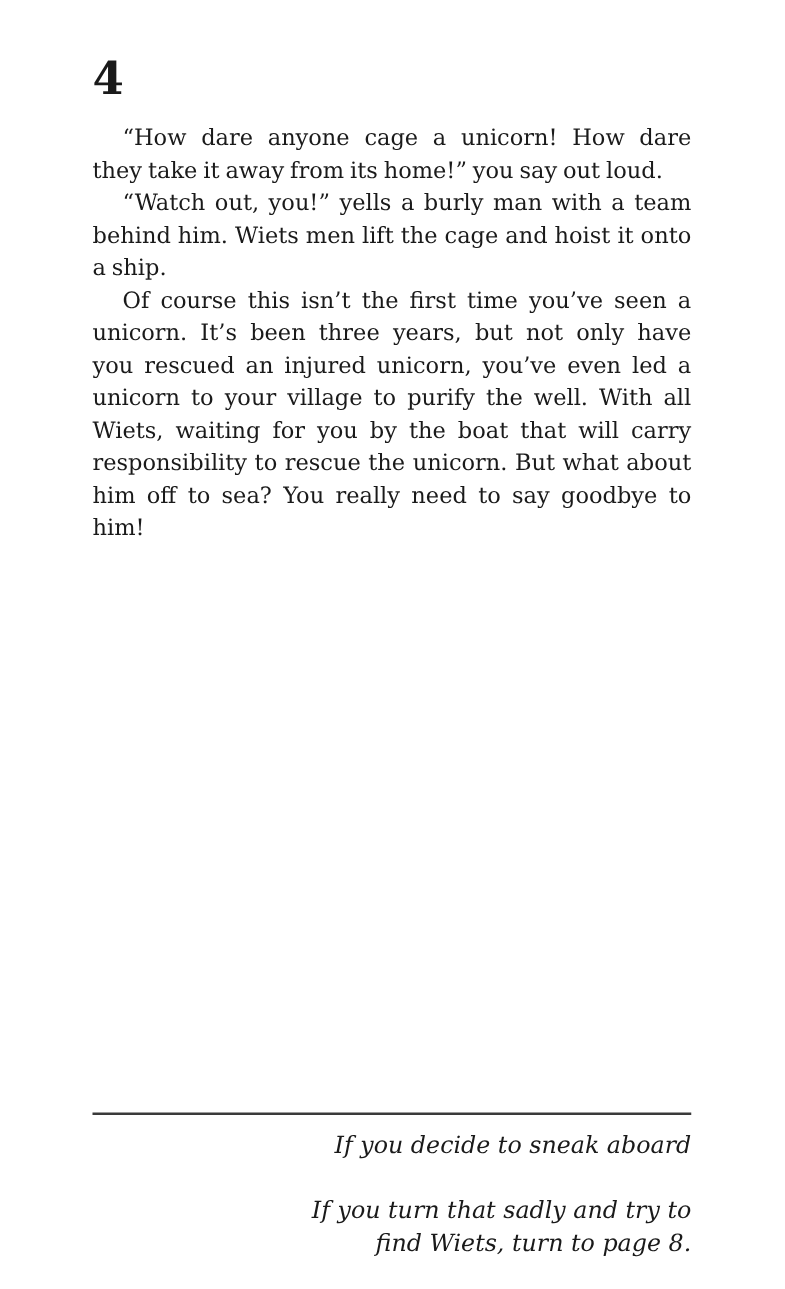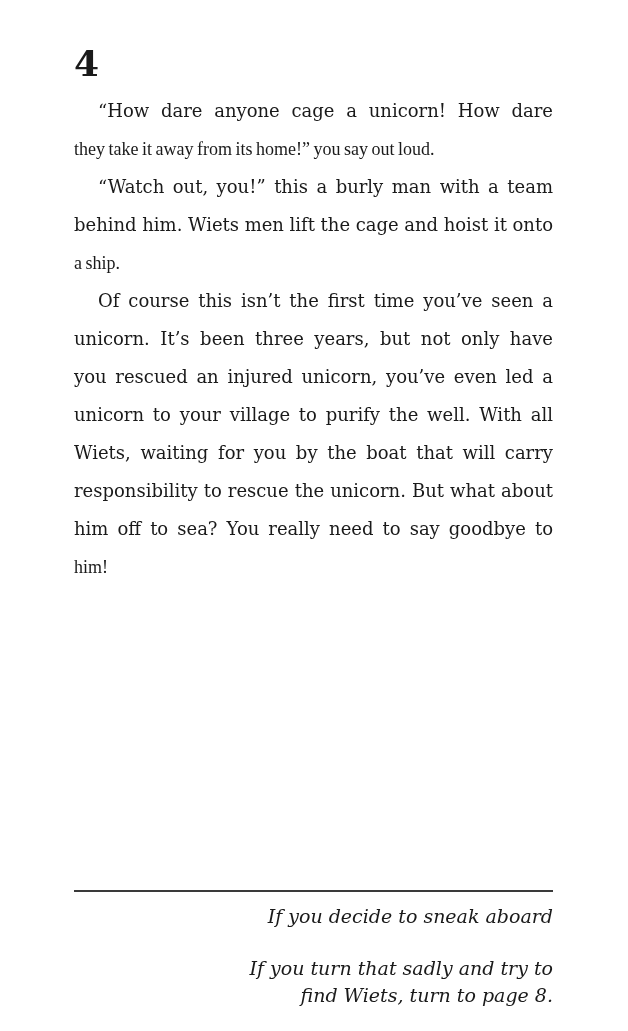"“How dare anyone cage a" .line { margin-top: 12px -> none }
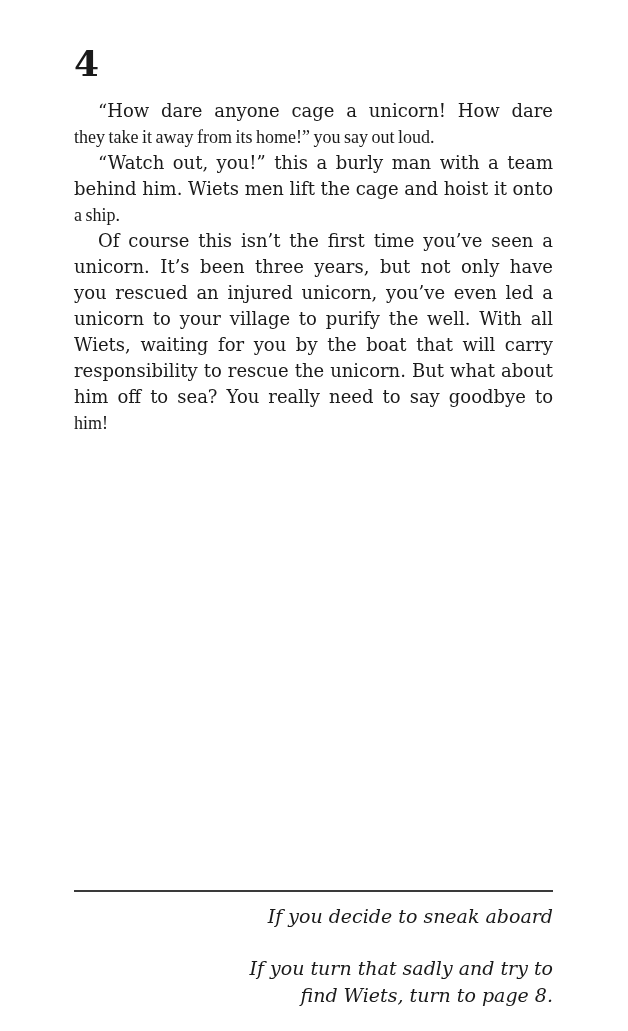"they take it away from" .line.last { font-family: Liberation Serif, serif -> none }
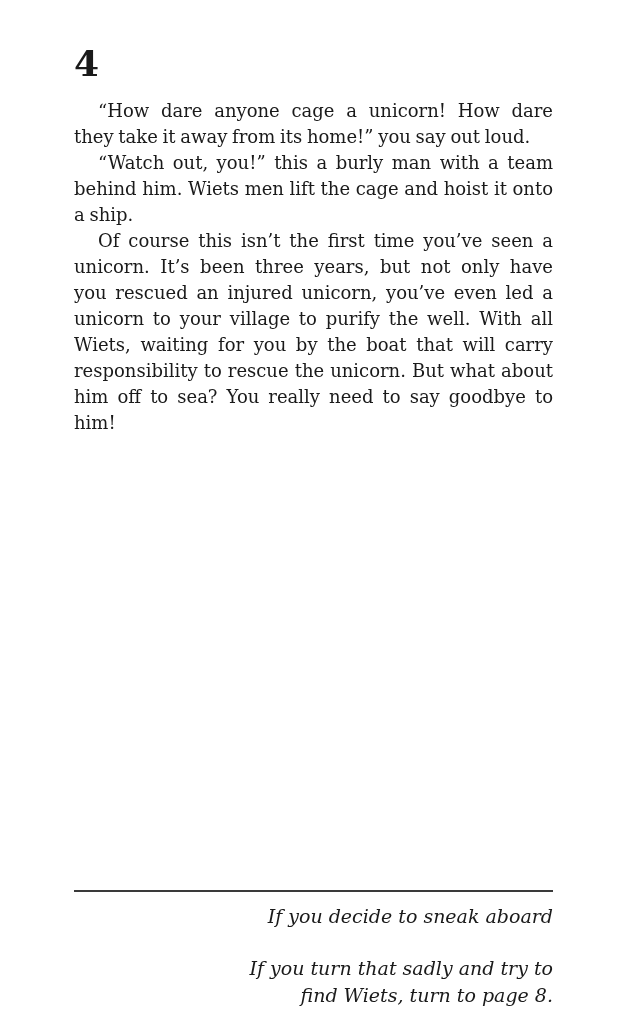"“Watch out, you!” this a" div.line { text: this -> yells }
